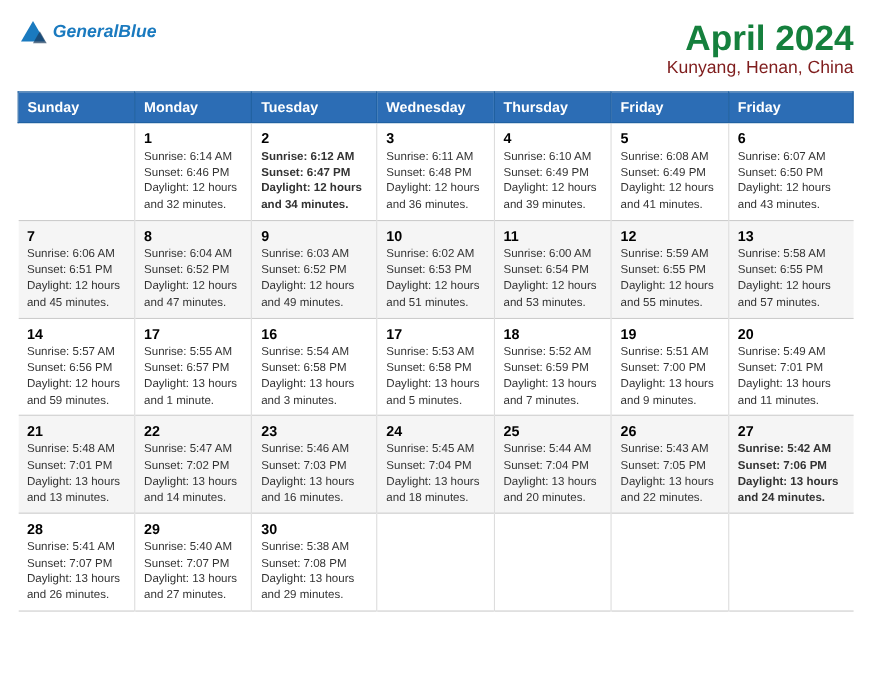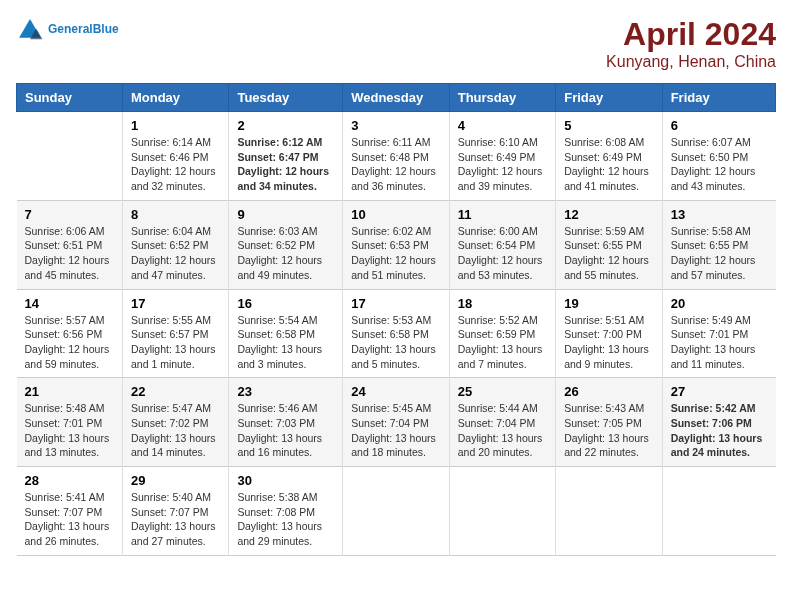"GeneralBlue" .logo-text { font-size: 12px -> 16px; font-style: none -> italic }
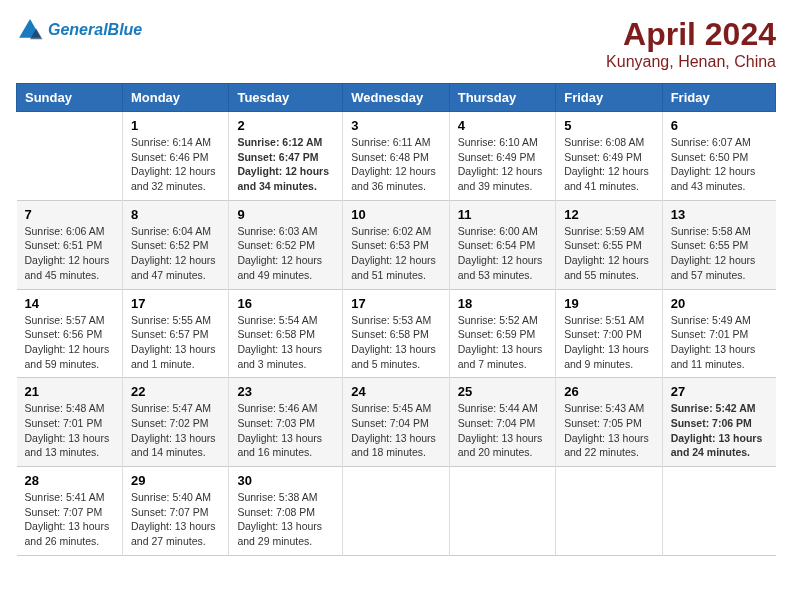"April 2024" .main-title { color: #7f1d1d -> #15803d }
